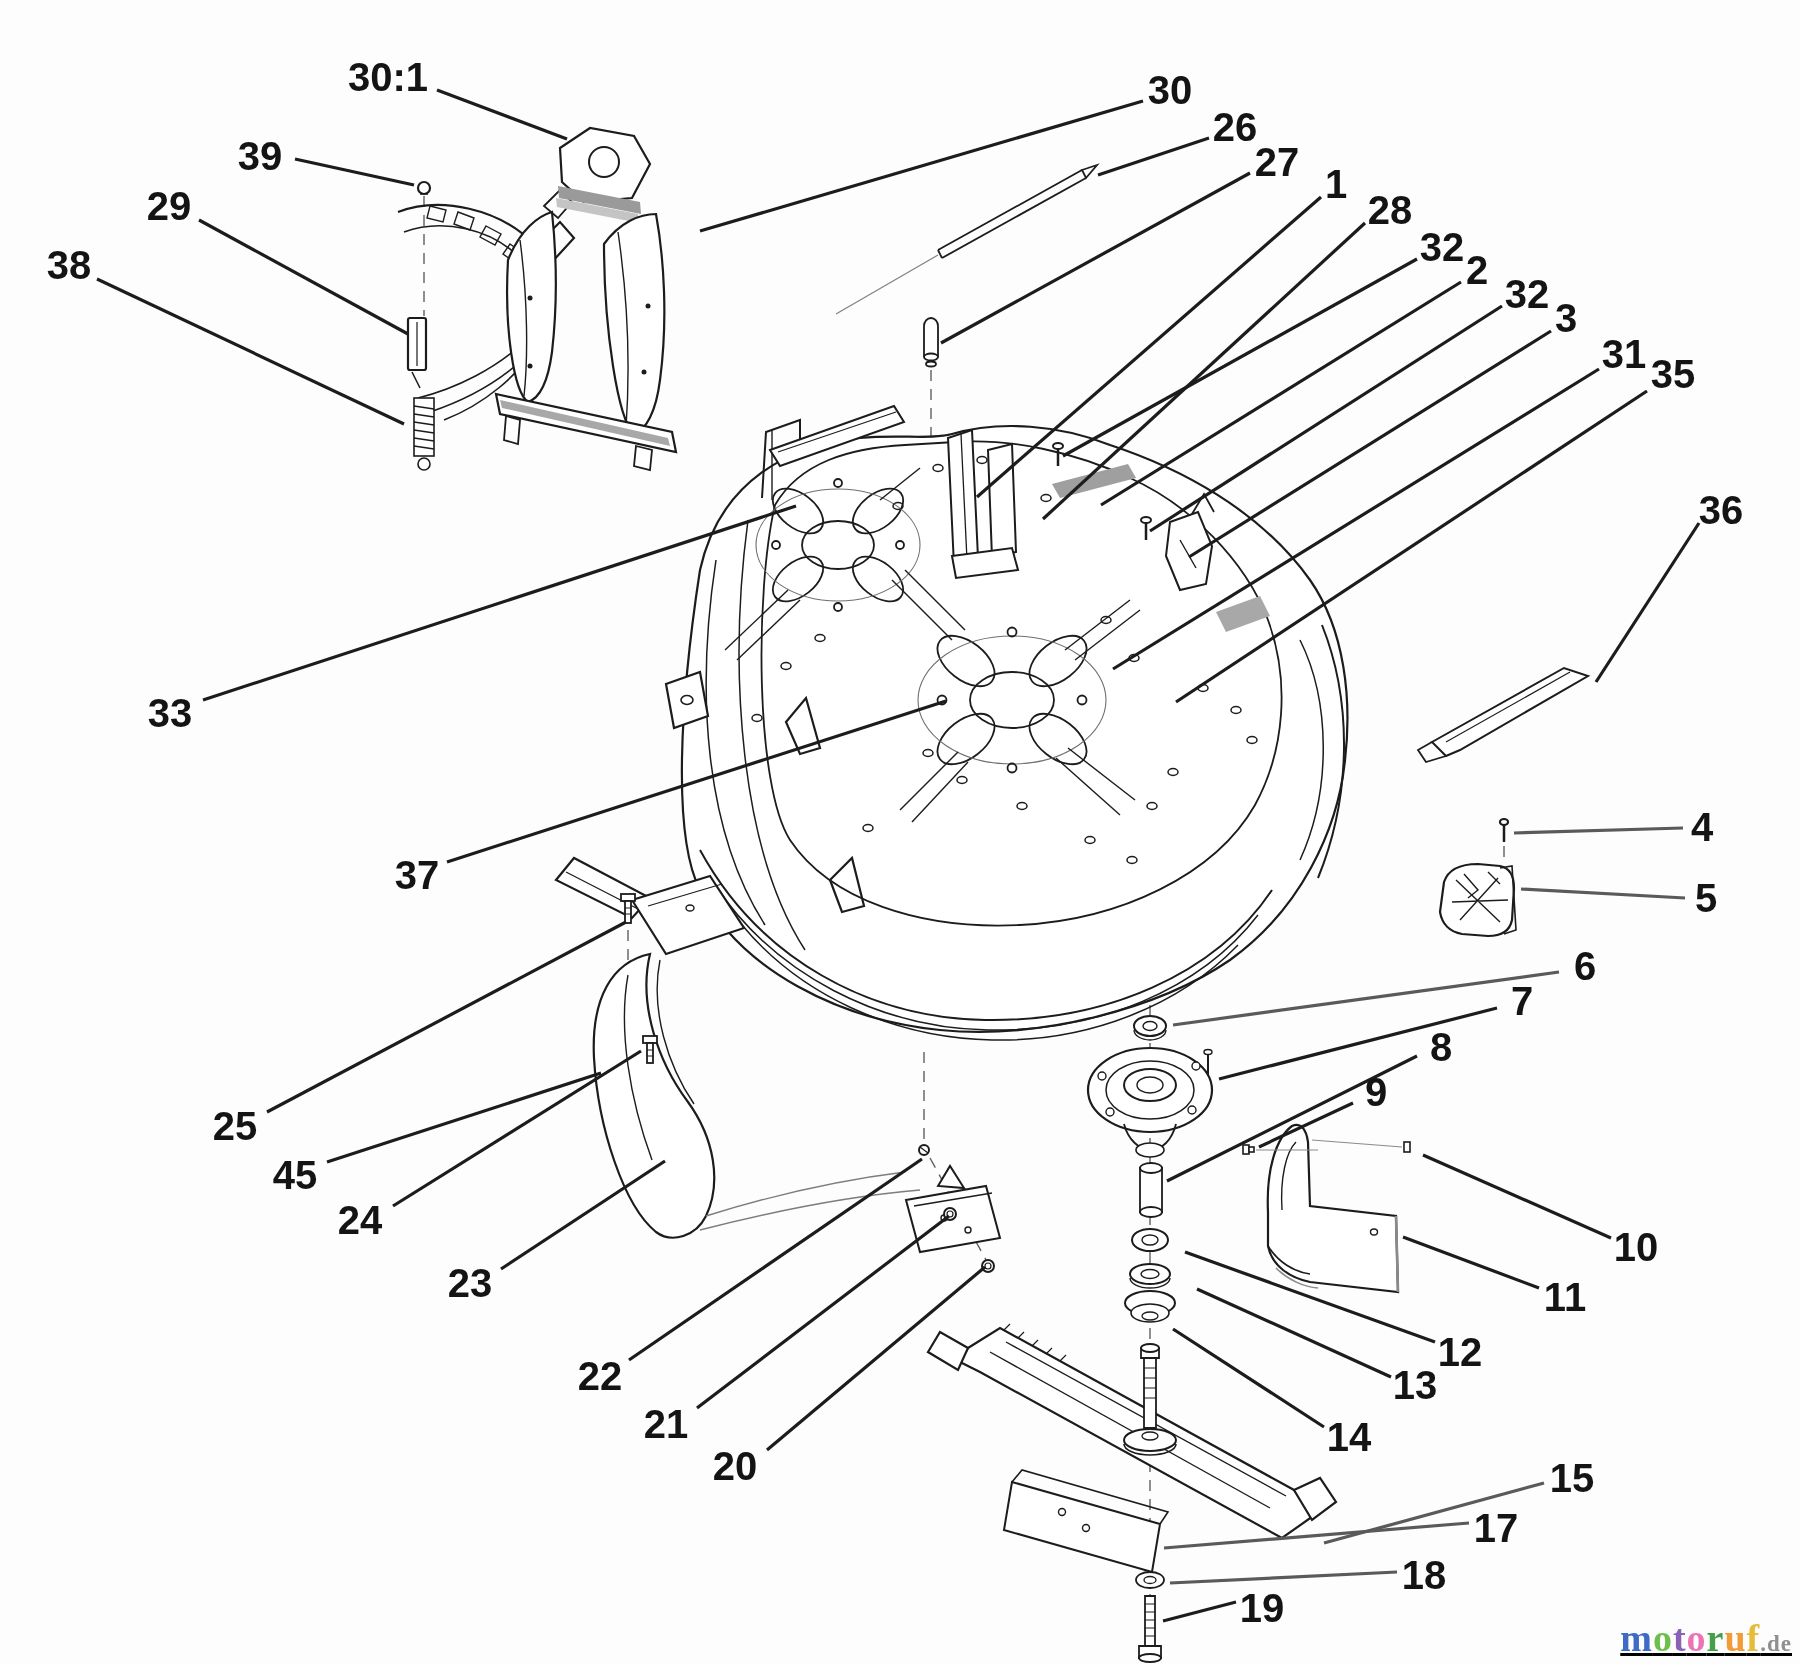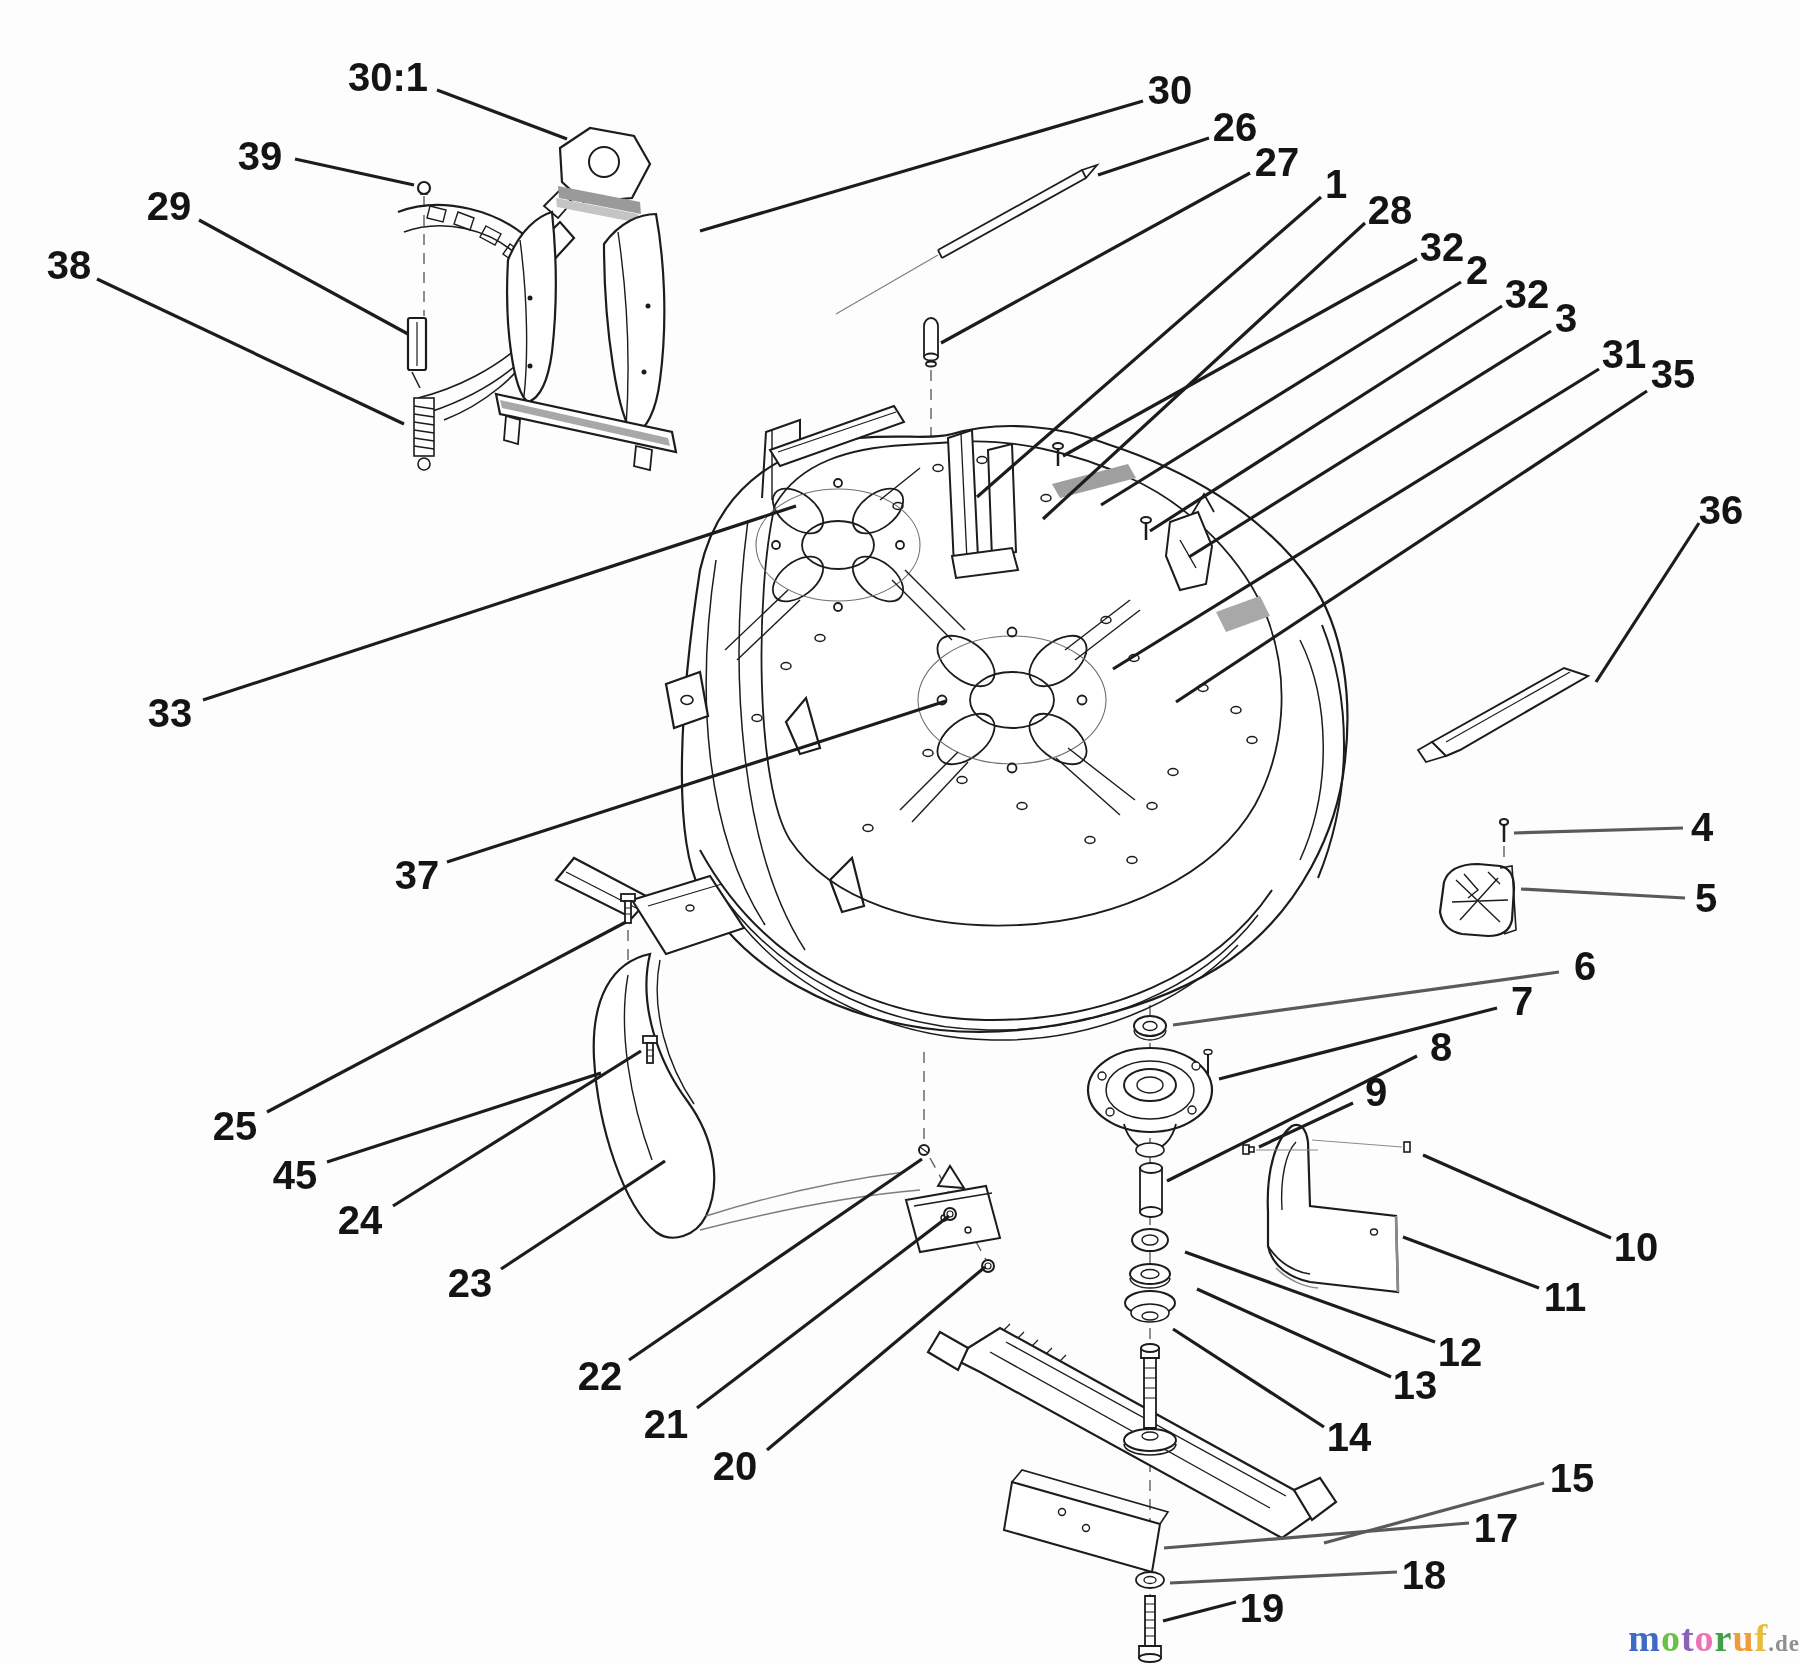"motoruf.de" .watermark { right: 0 -> 8px; text-decoration: none -> underline }
